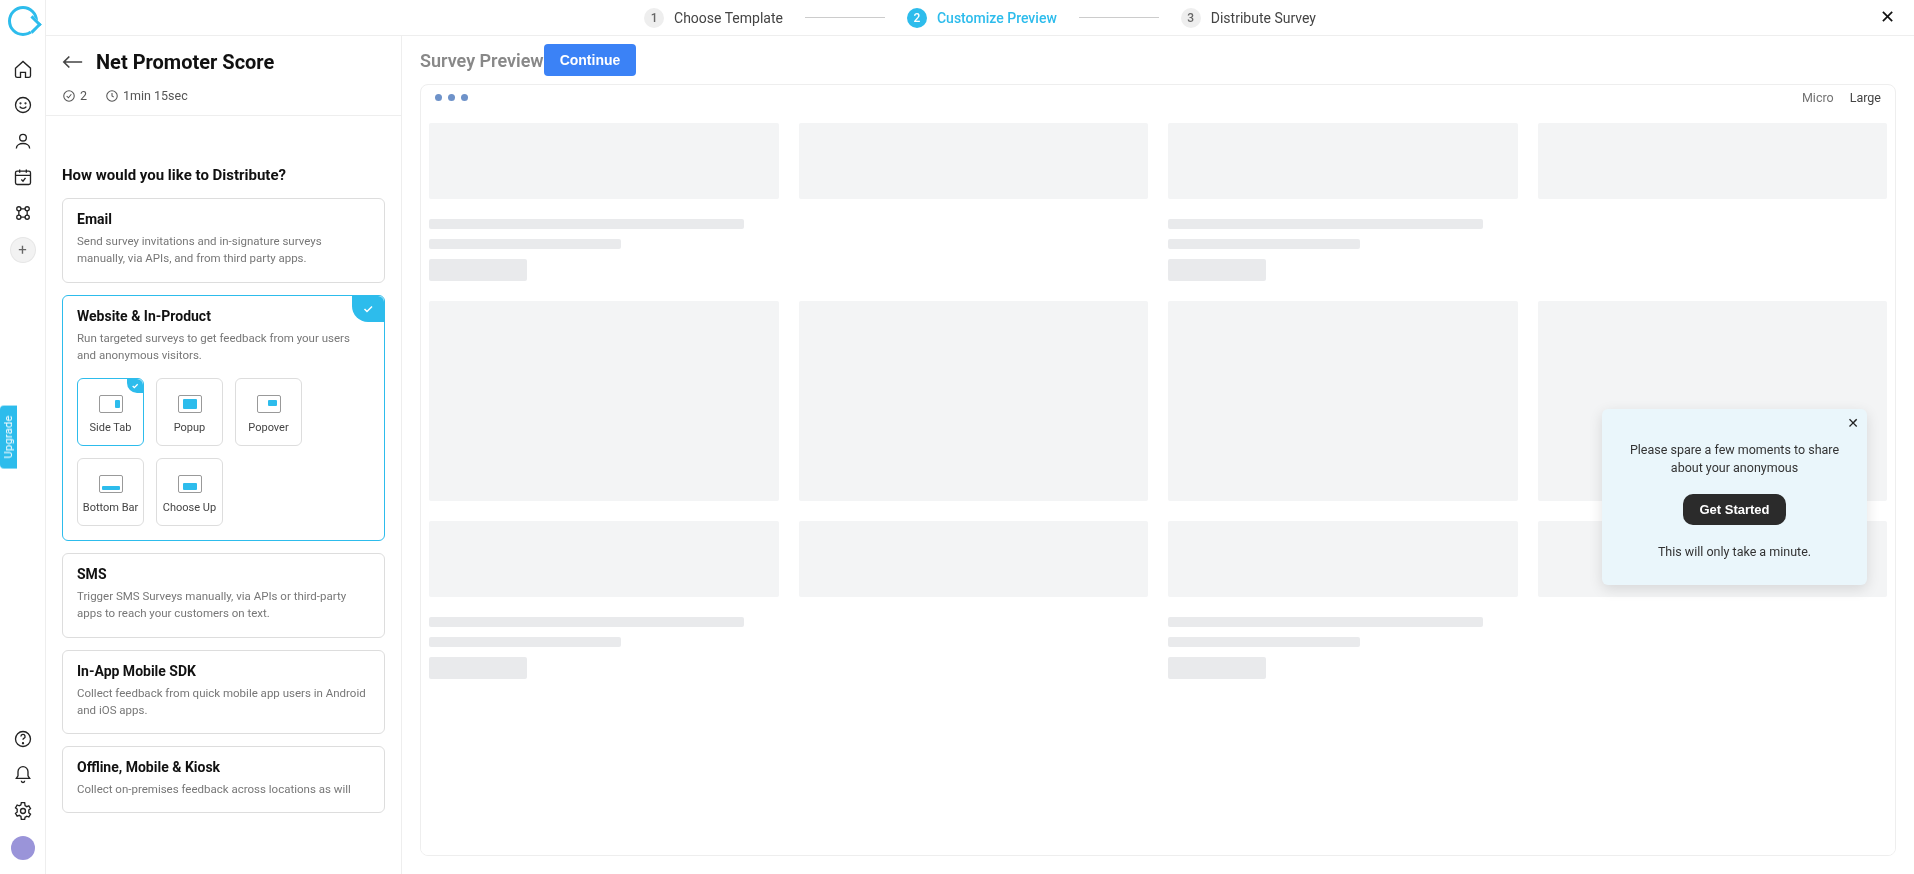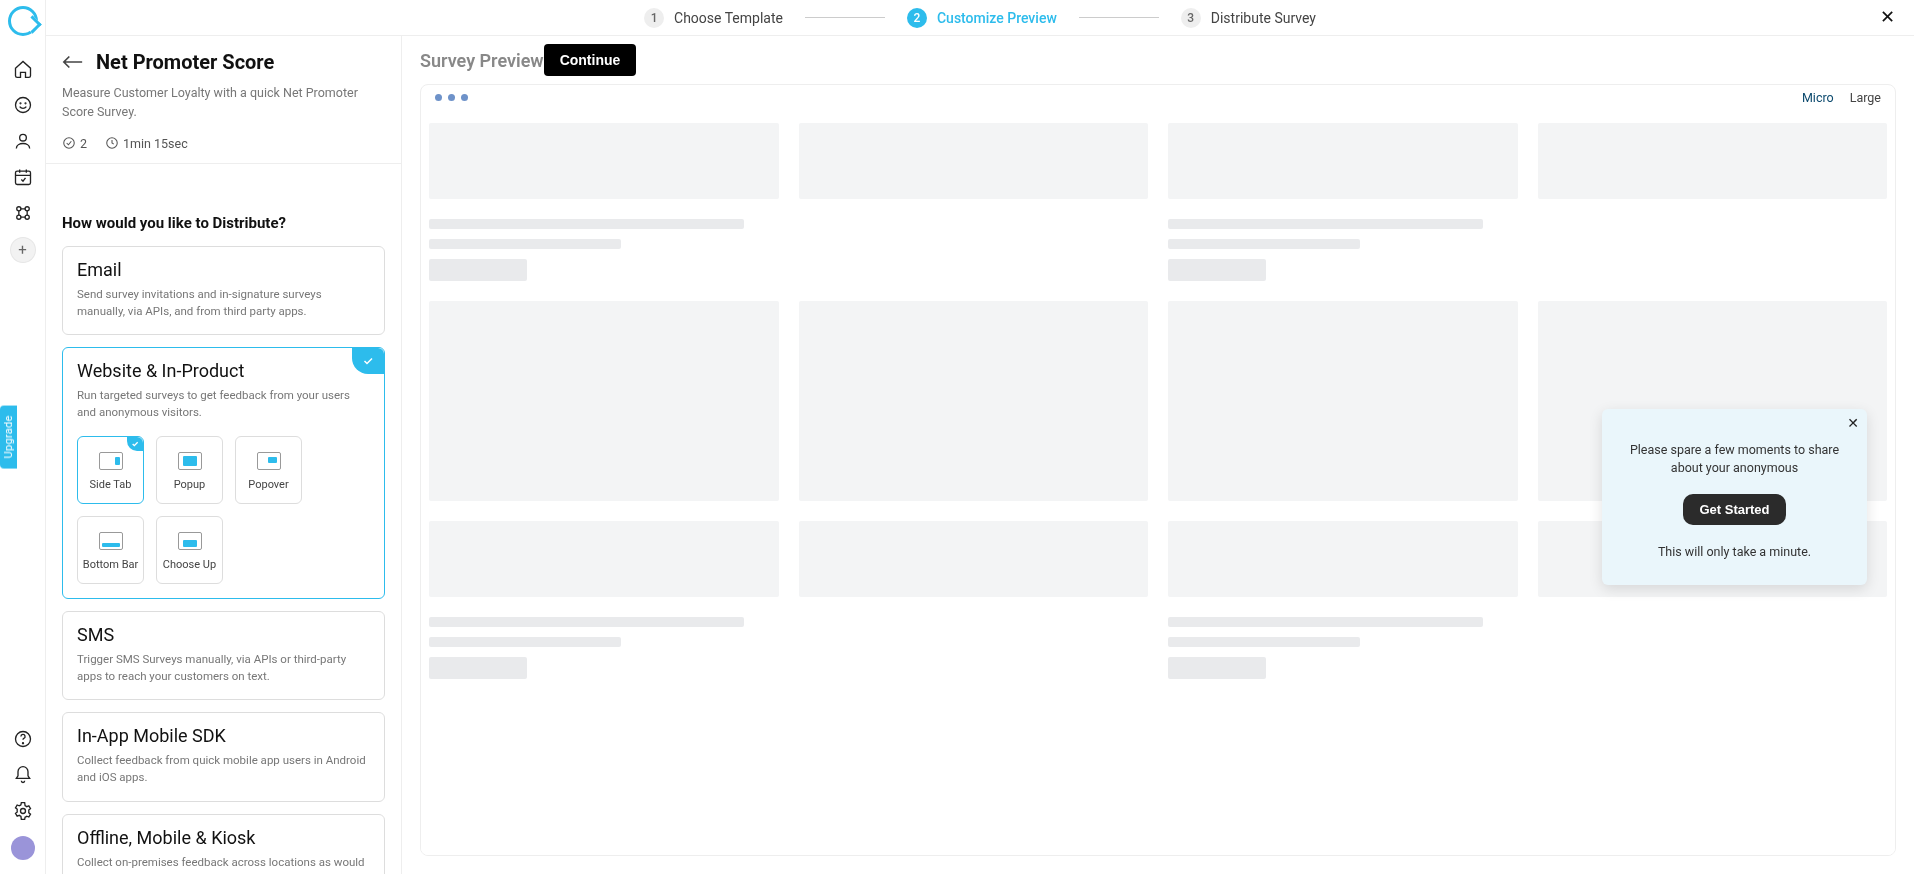"Continue" .continue { background: #000000 -> #3b82f6 }
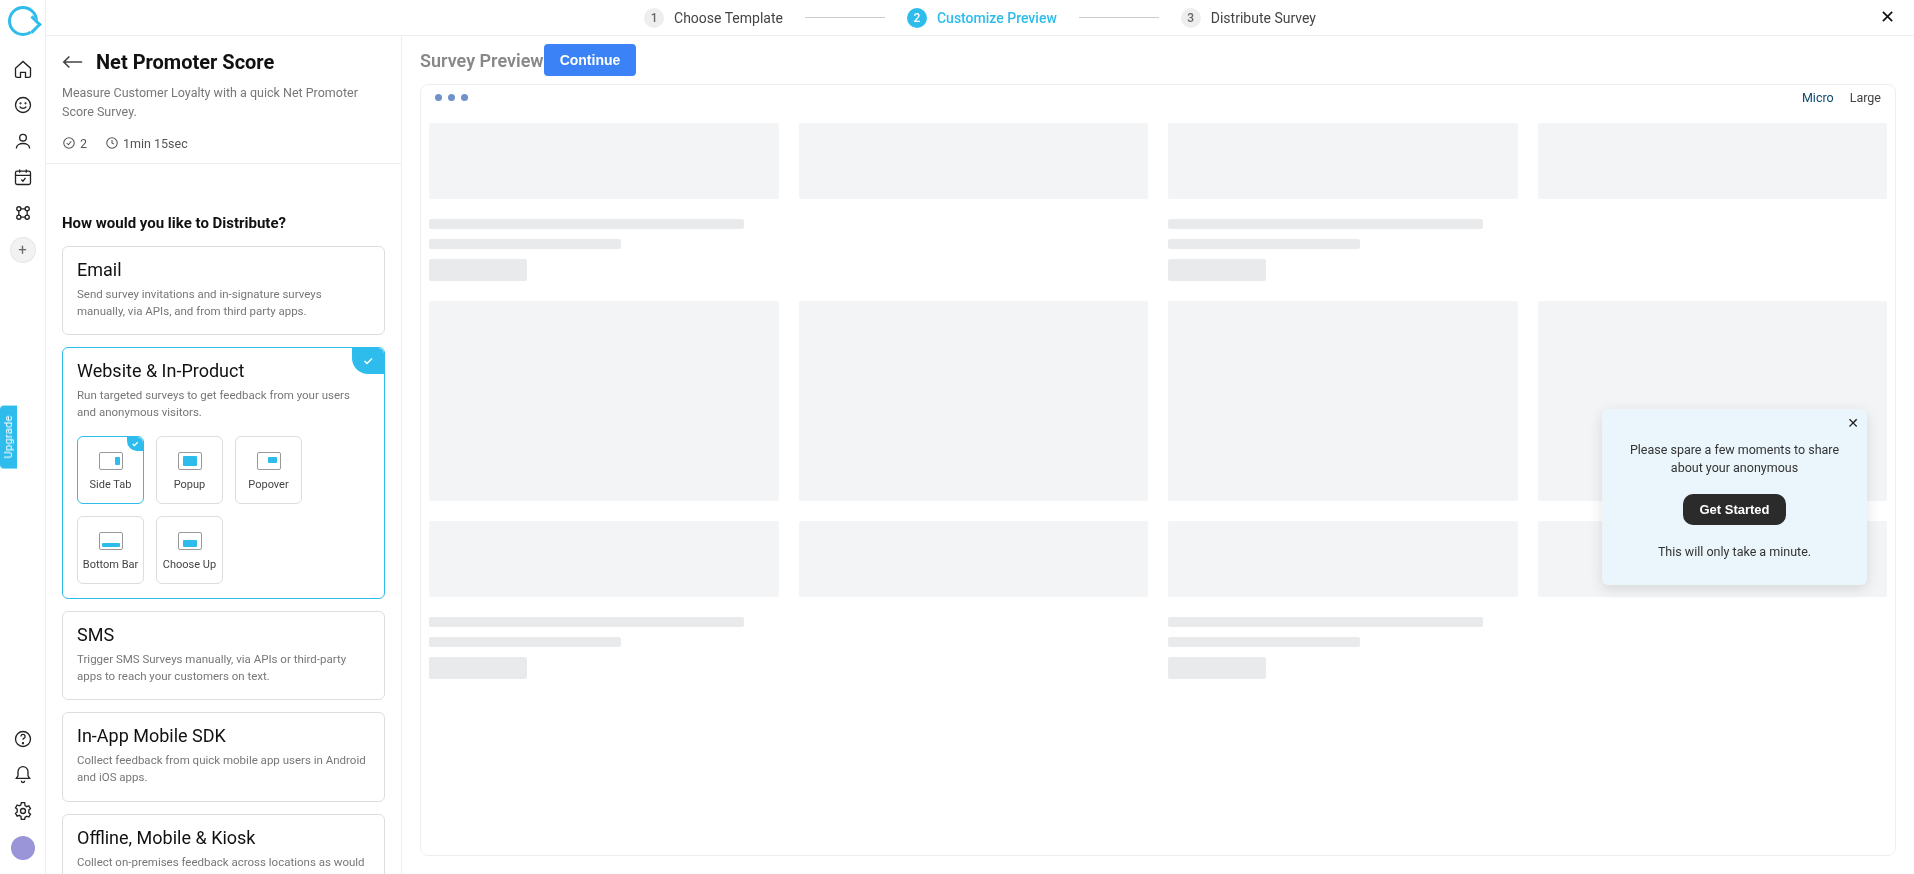"Measure Customer Loyalty with a" div.config-sub { html: <div>Measure Customer Loyalty with a quick Net Promoter Score Survey.</div> -> none }
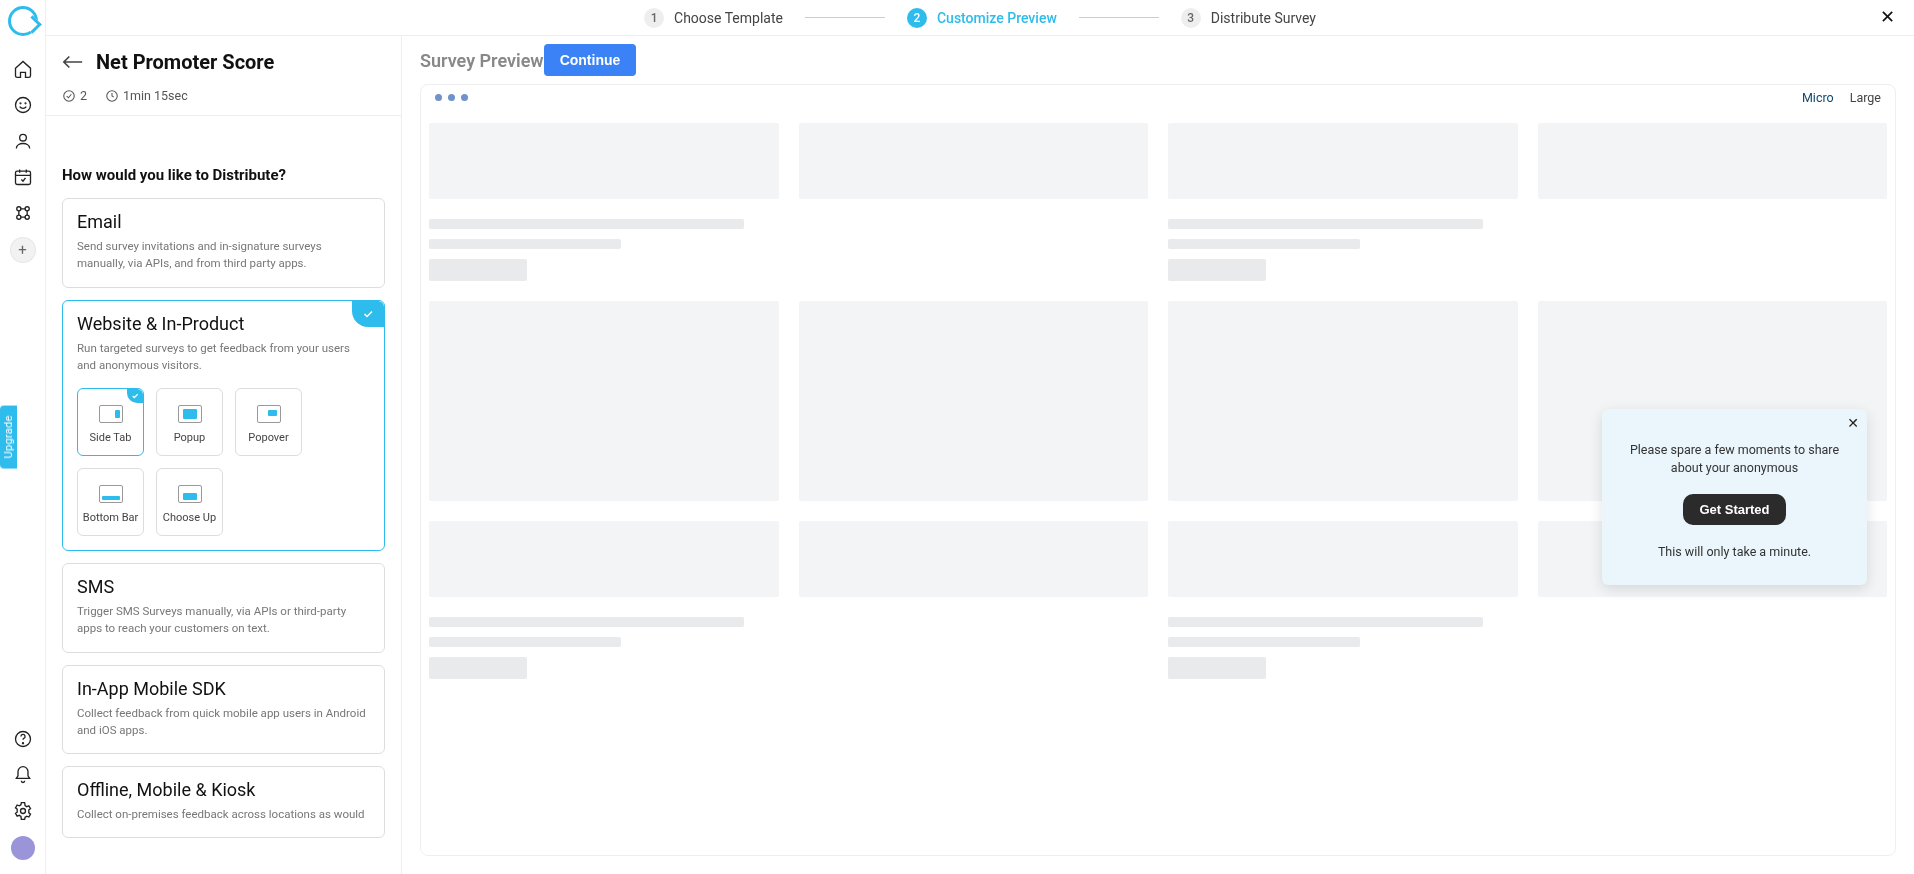"Micro" .size-sw .act { color: #0c4a6e -> #737373 }
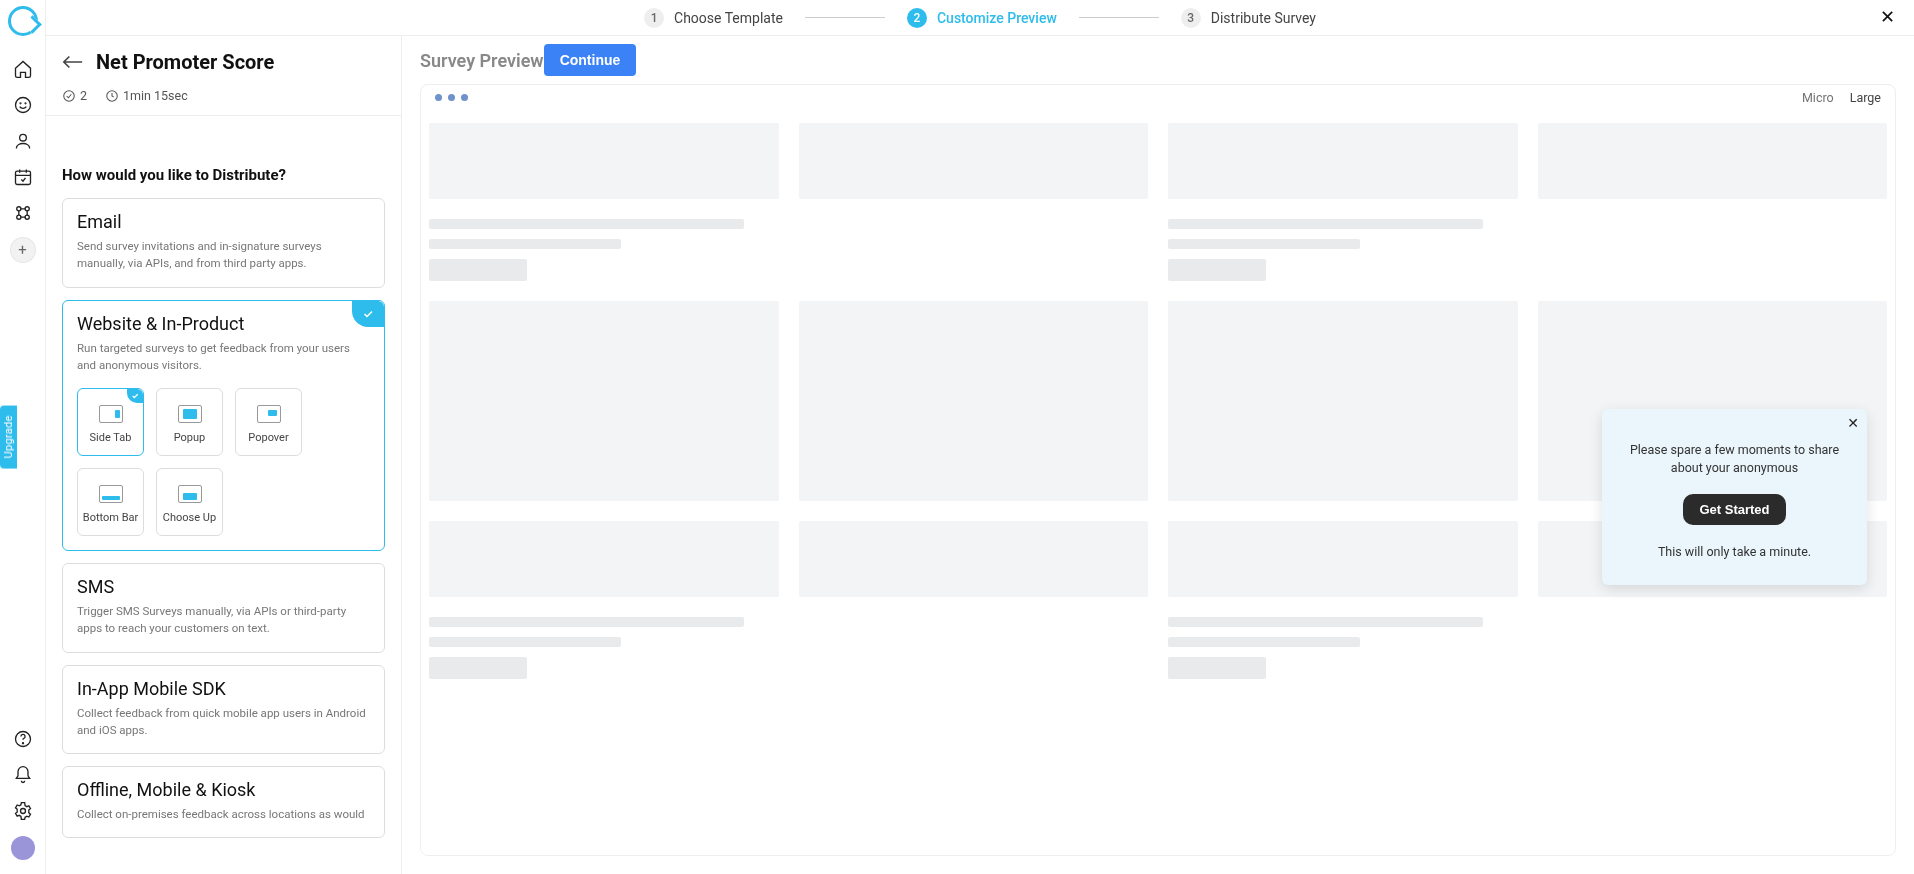"Email" .card h4 { font-size: 18px -> 14px; font-weight: 400 -> 700 }
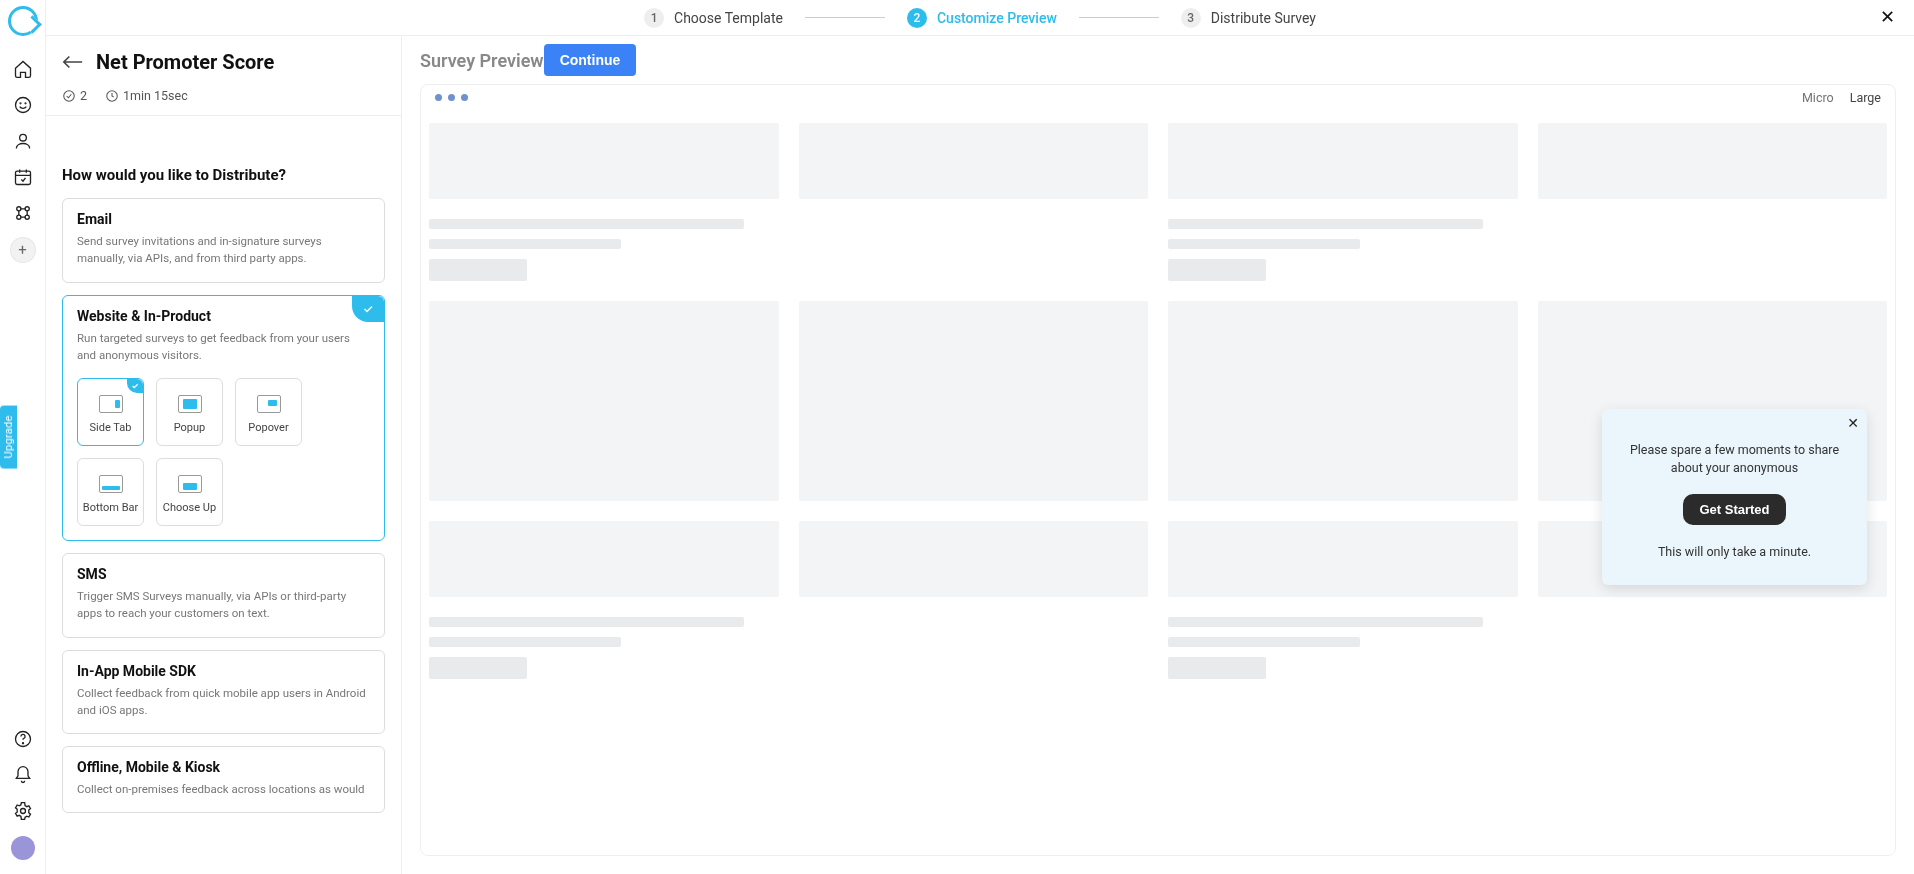"Collect on-premises feedback across" p { text: would -> will }
